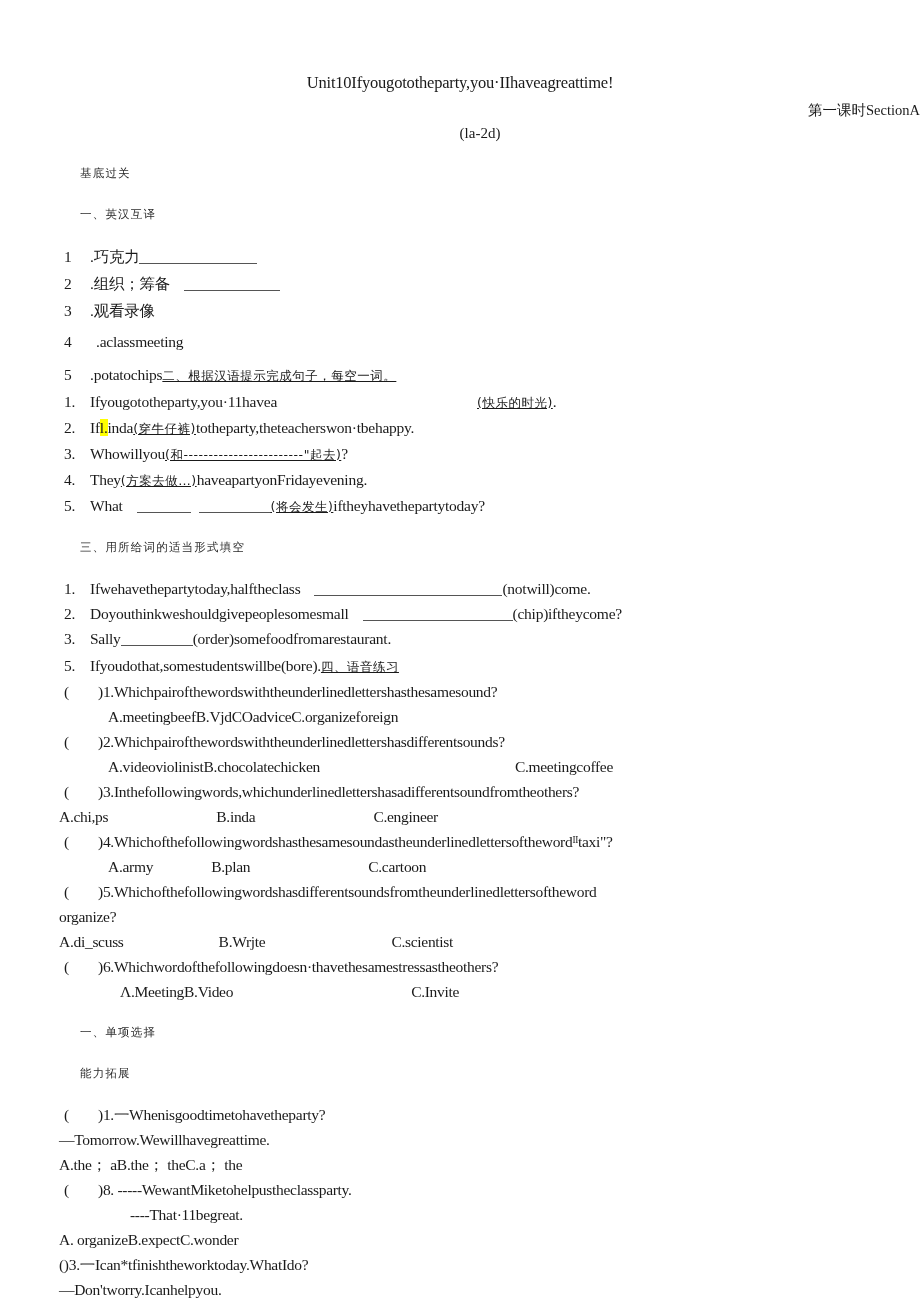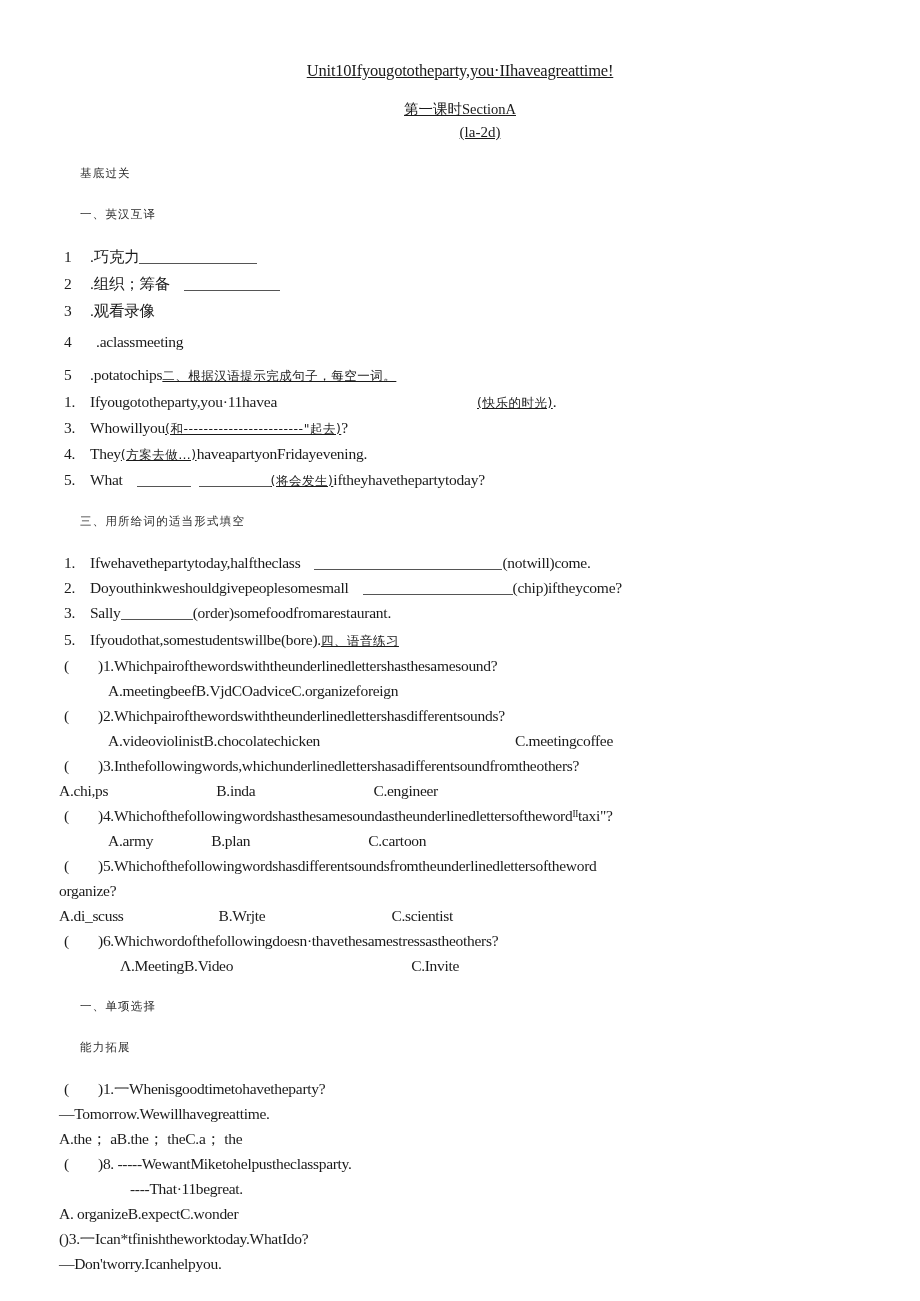"Unit10Ifyougototheparty,you·IIhaveagreat" .title-block { text-decoration: underline -> none; top: 60px -> 72px }
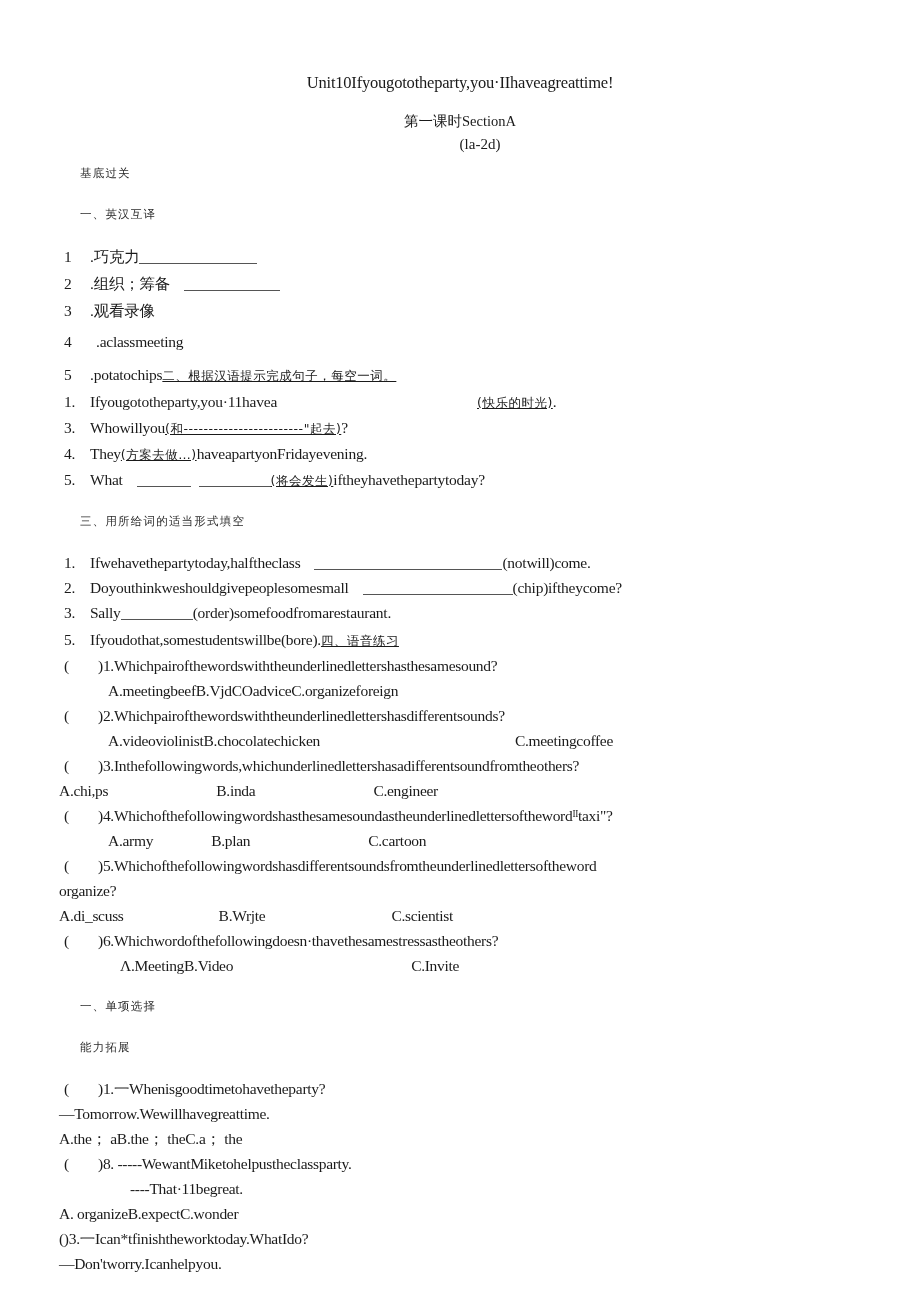"第一课时SectionA" .title-line-2 { margin-top: 17px -> 6px; text-align: none -> right }
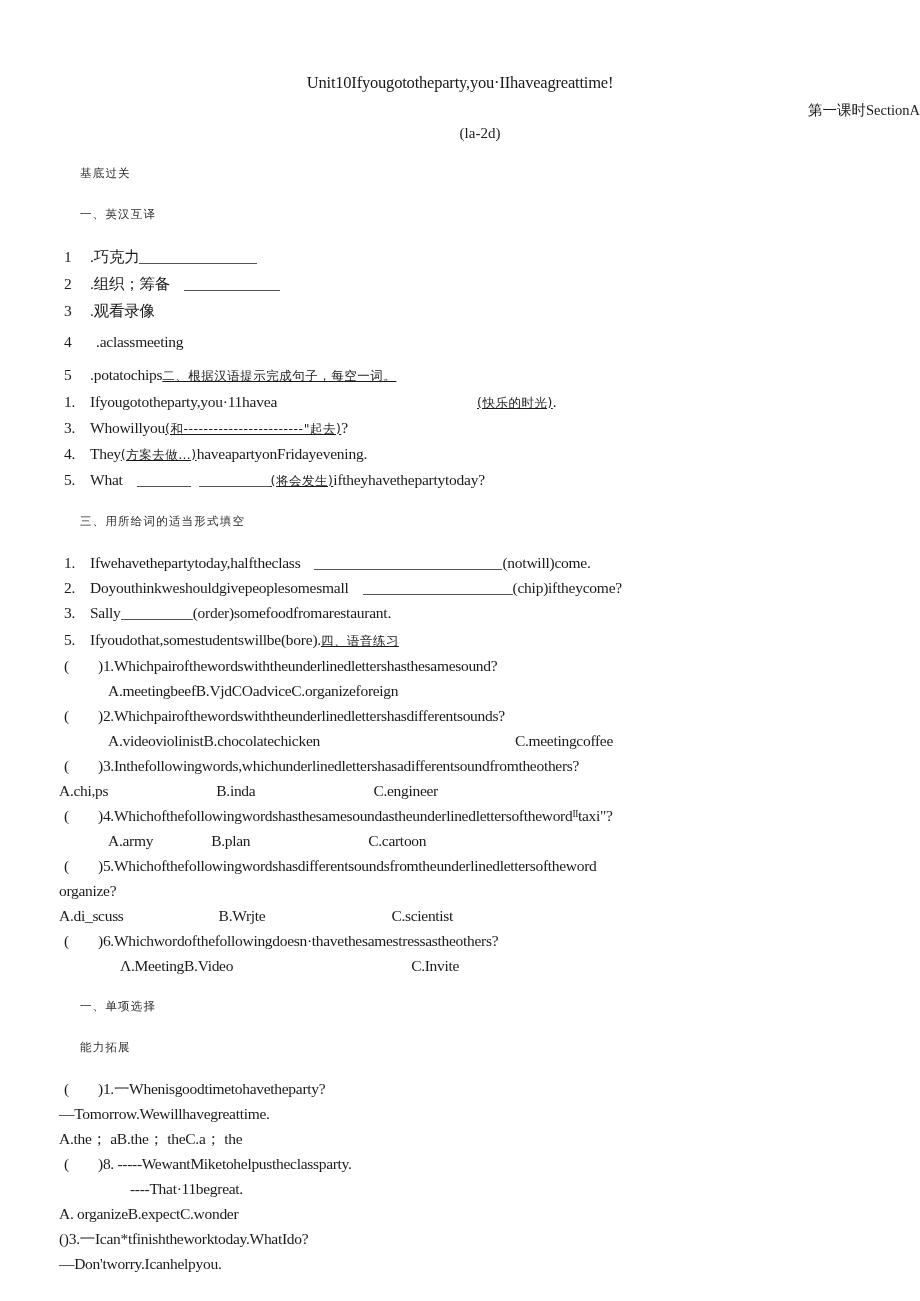"2. Ifl.inda(穿牛仔裤)totheparty,theteacherswon·tbehappy." div.row { html: none -> <div><span>2.</span><span>If</span><span>l.</span><span>inda</span><span>(穿牛仔裤)</span><span>totheparty,theteacherswon·tbehappy.</span></div> }
